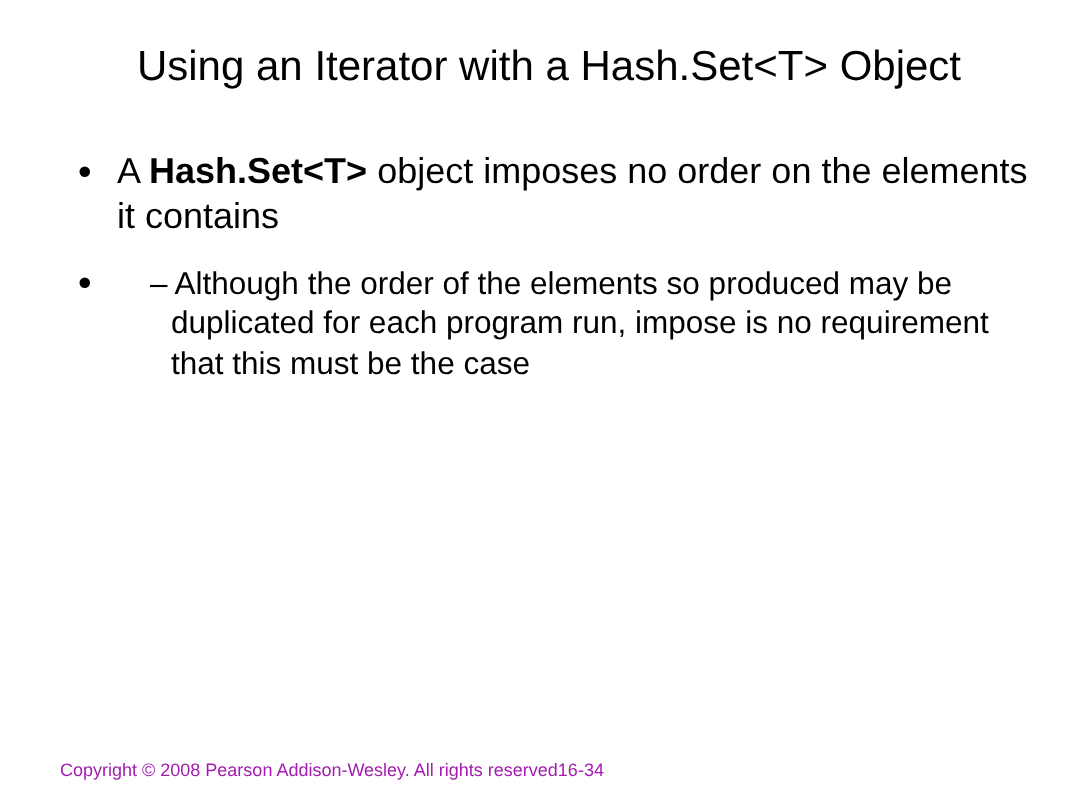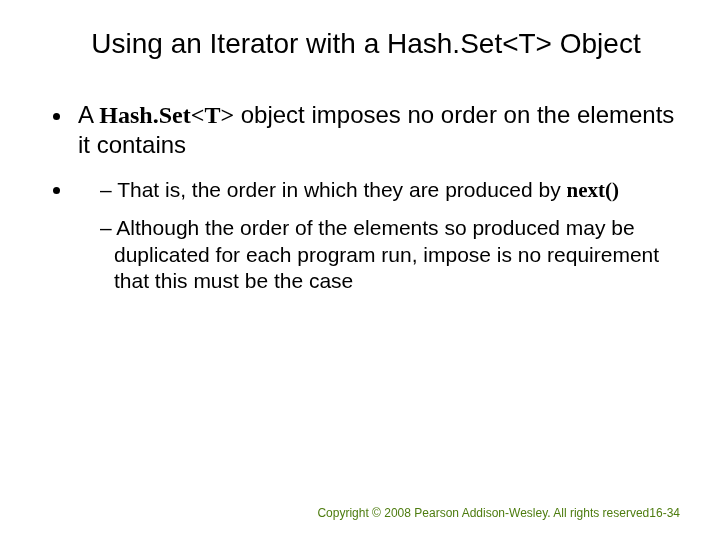"Hash.Set<T>" .code { font-family: Liberation Serif, serif -> Liberation Sans, sans-serif }
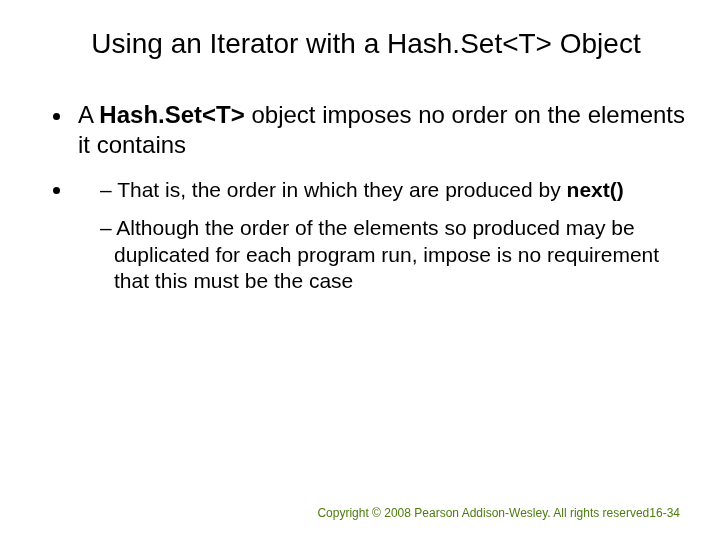"That is, the order in" li { html: <li> <span>That is, the order in which they are produced by </span><span>next()</span> </li> -> none }
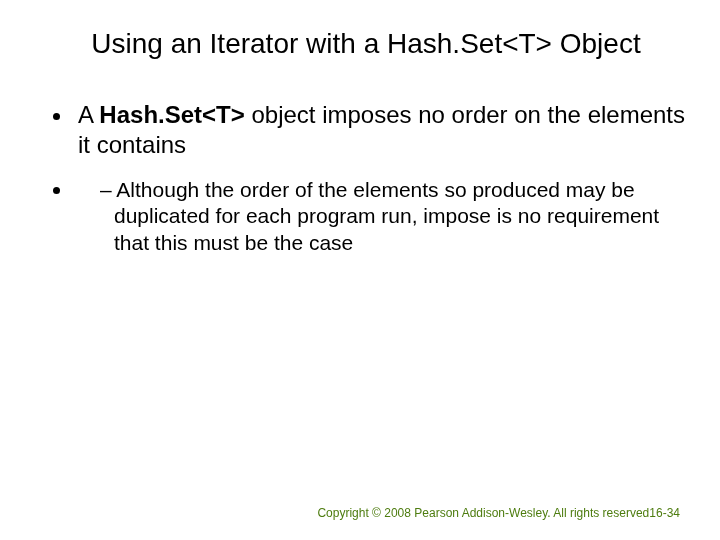"Copyright © 2008 Pearson Addison-Wesley." .footer { color: #4d7c0f -> #a21caf; justify-content: flex-end -> flex-start }
